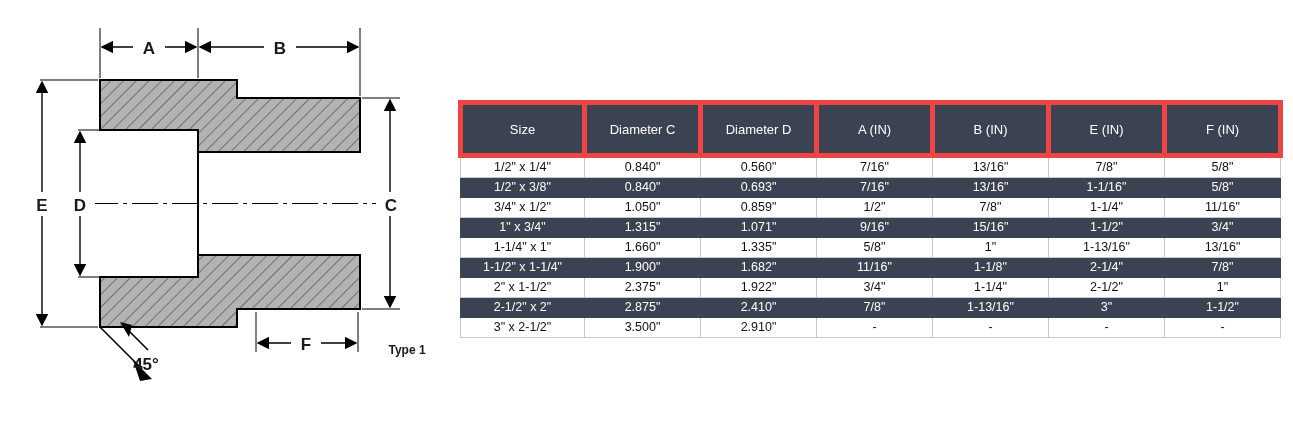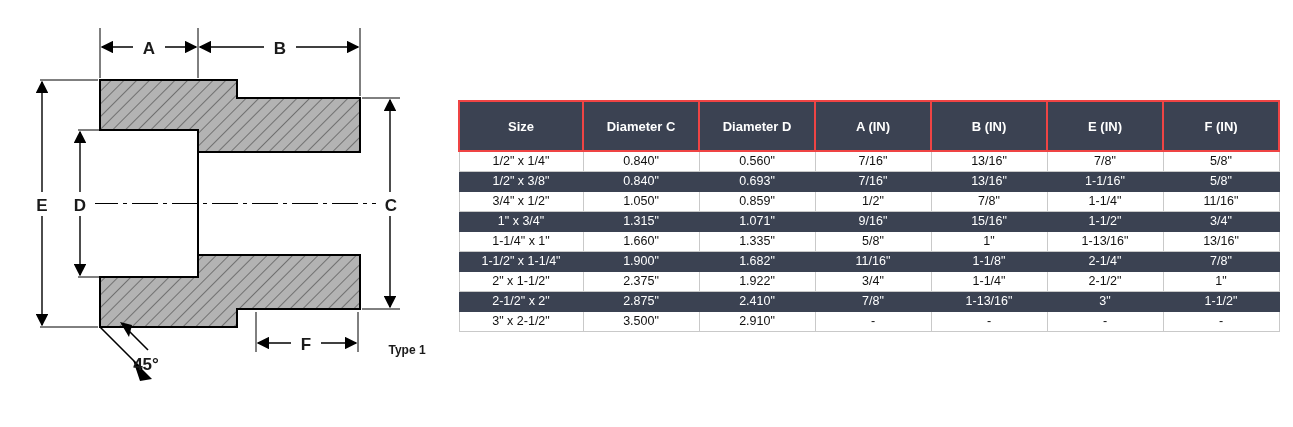"Size" table.spec th { border: 2px solid #ef4444 -> 5px solid #ef4444; font-weight: bold -> normal }
